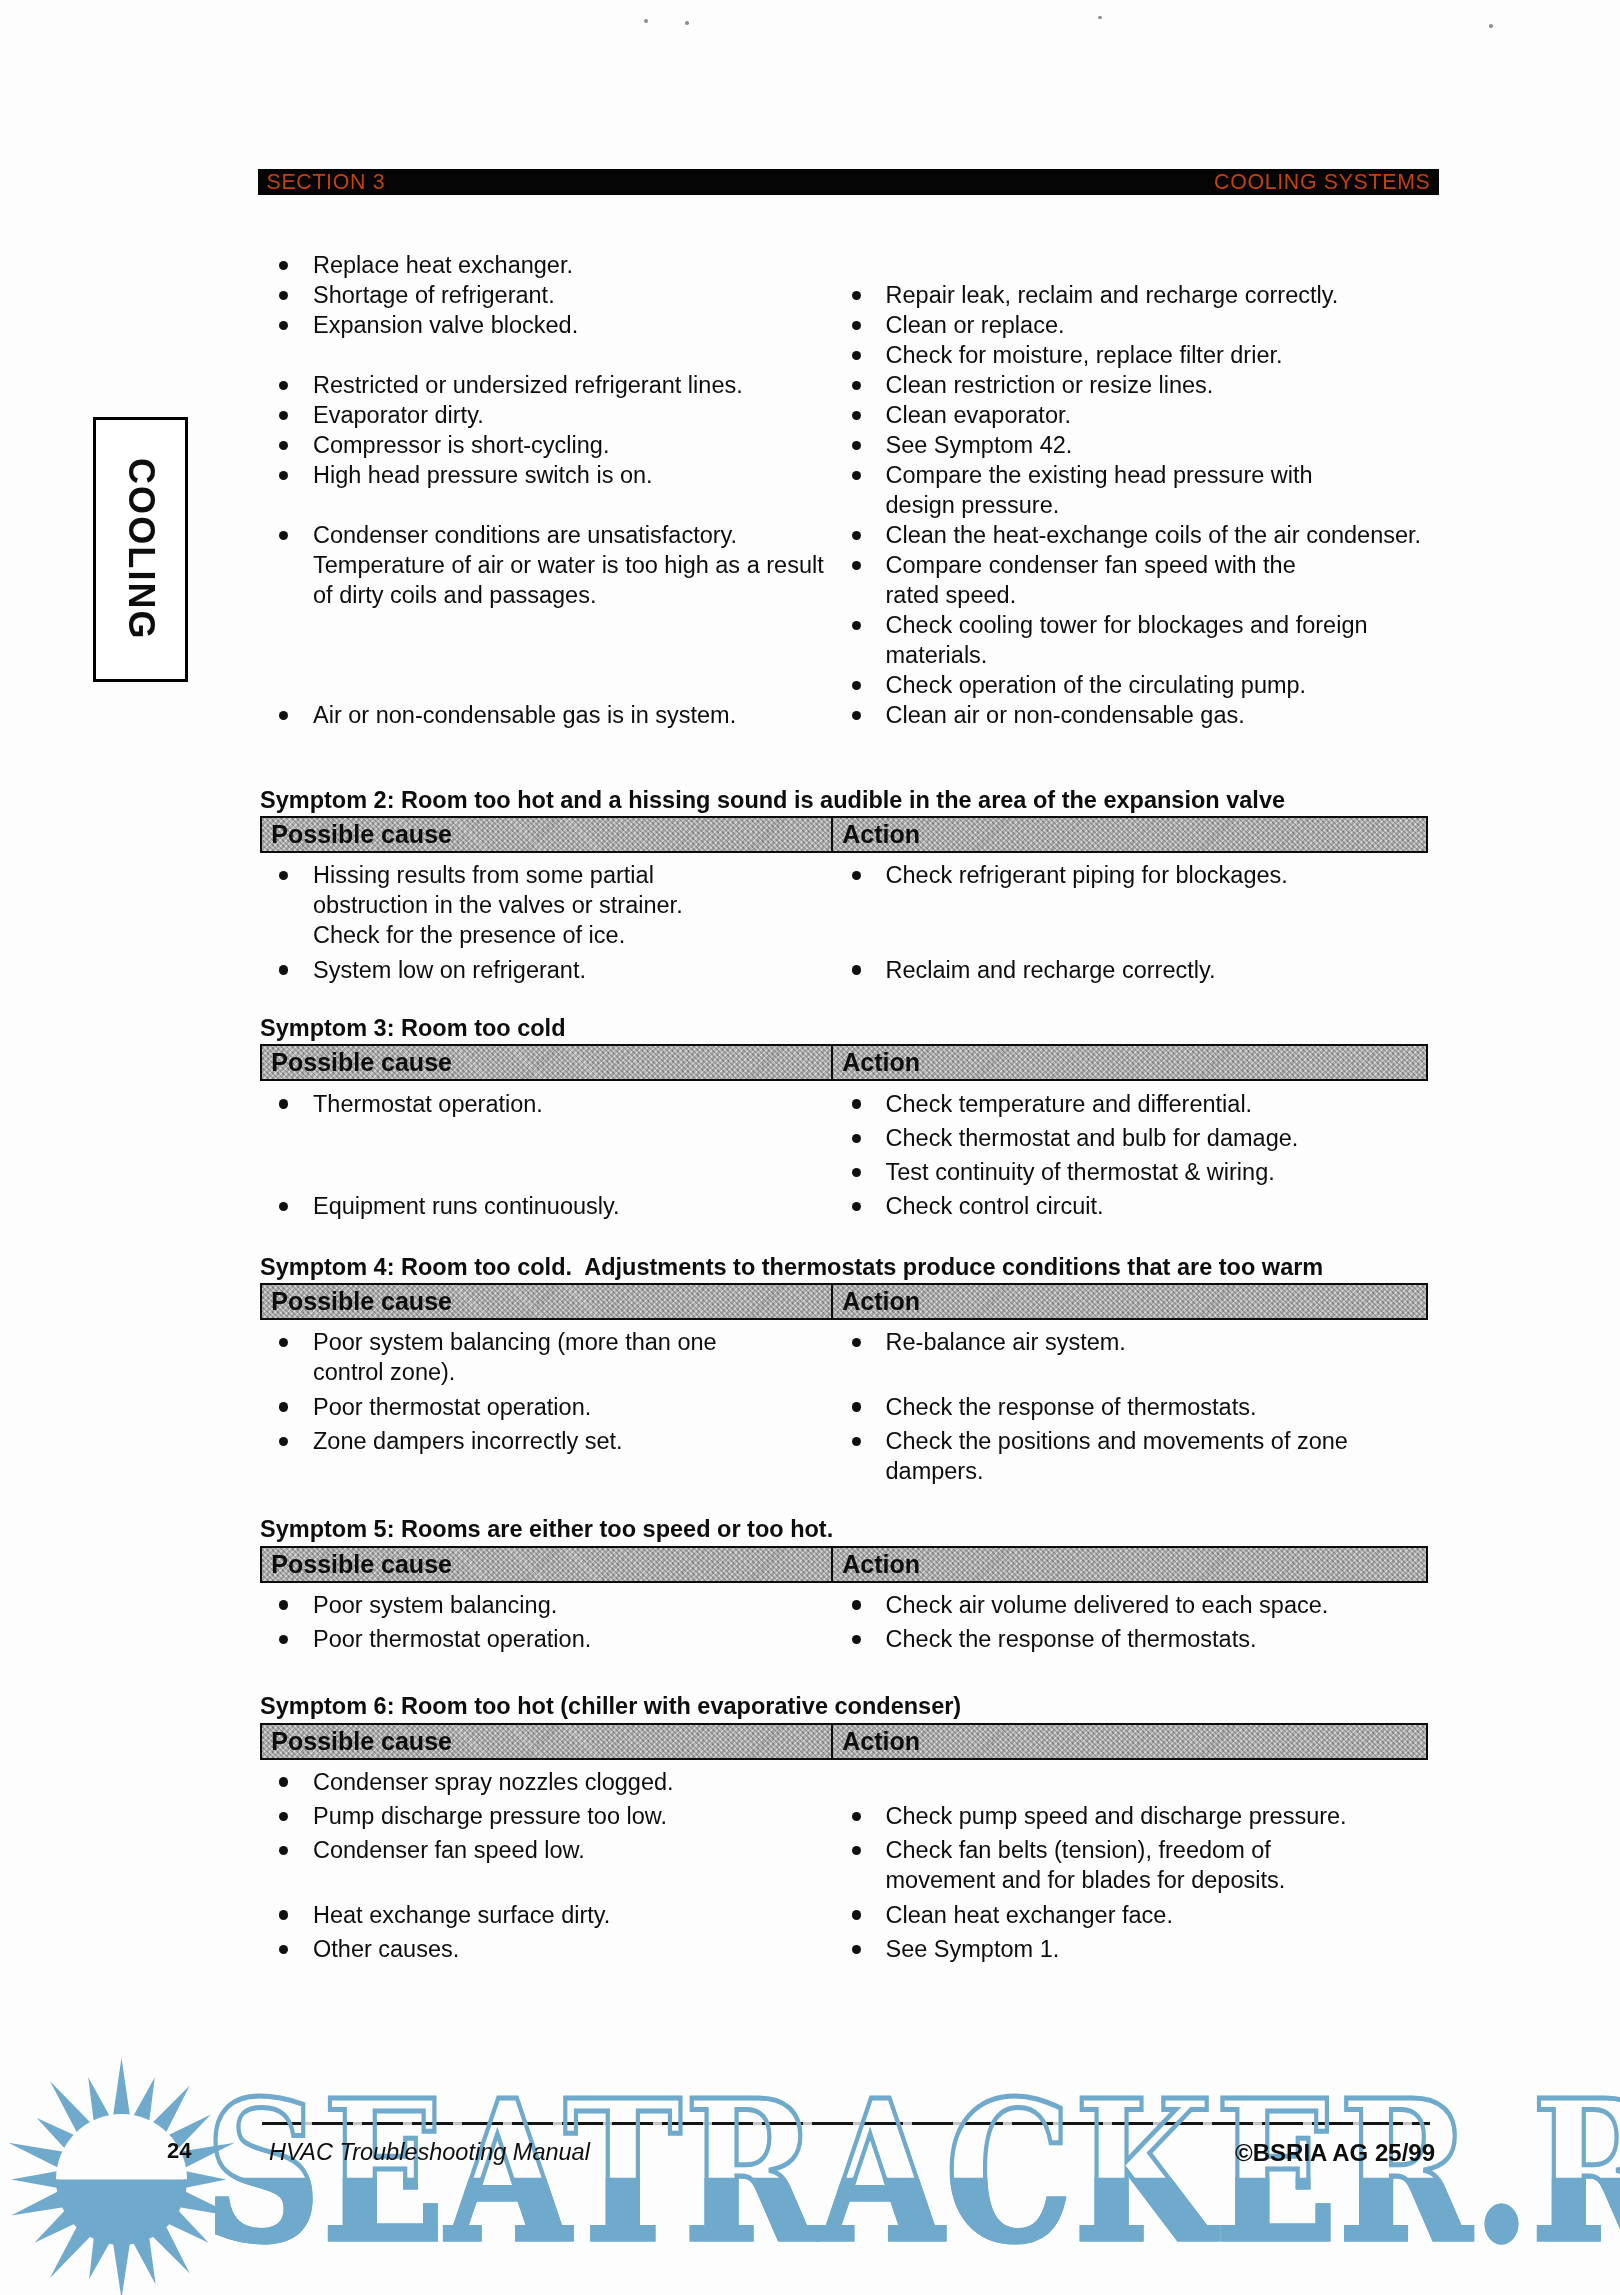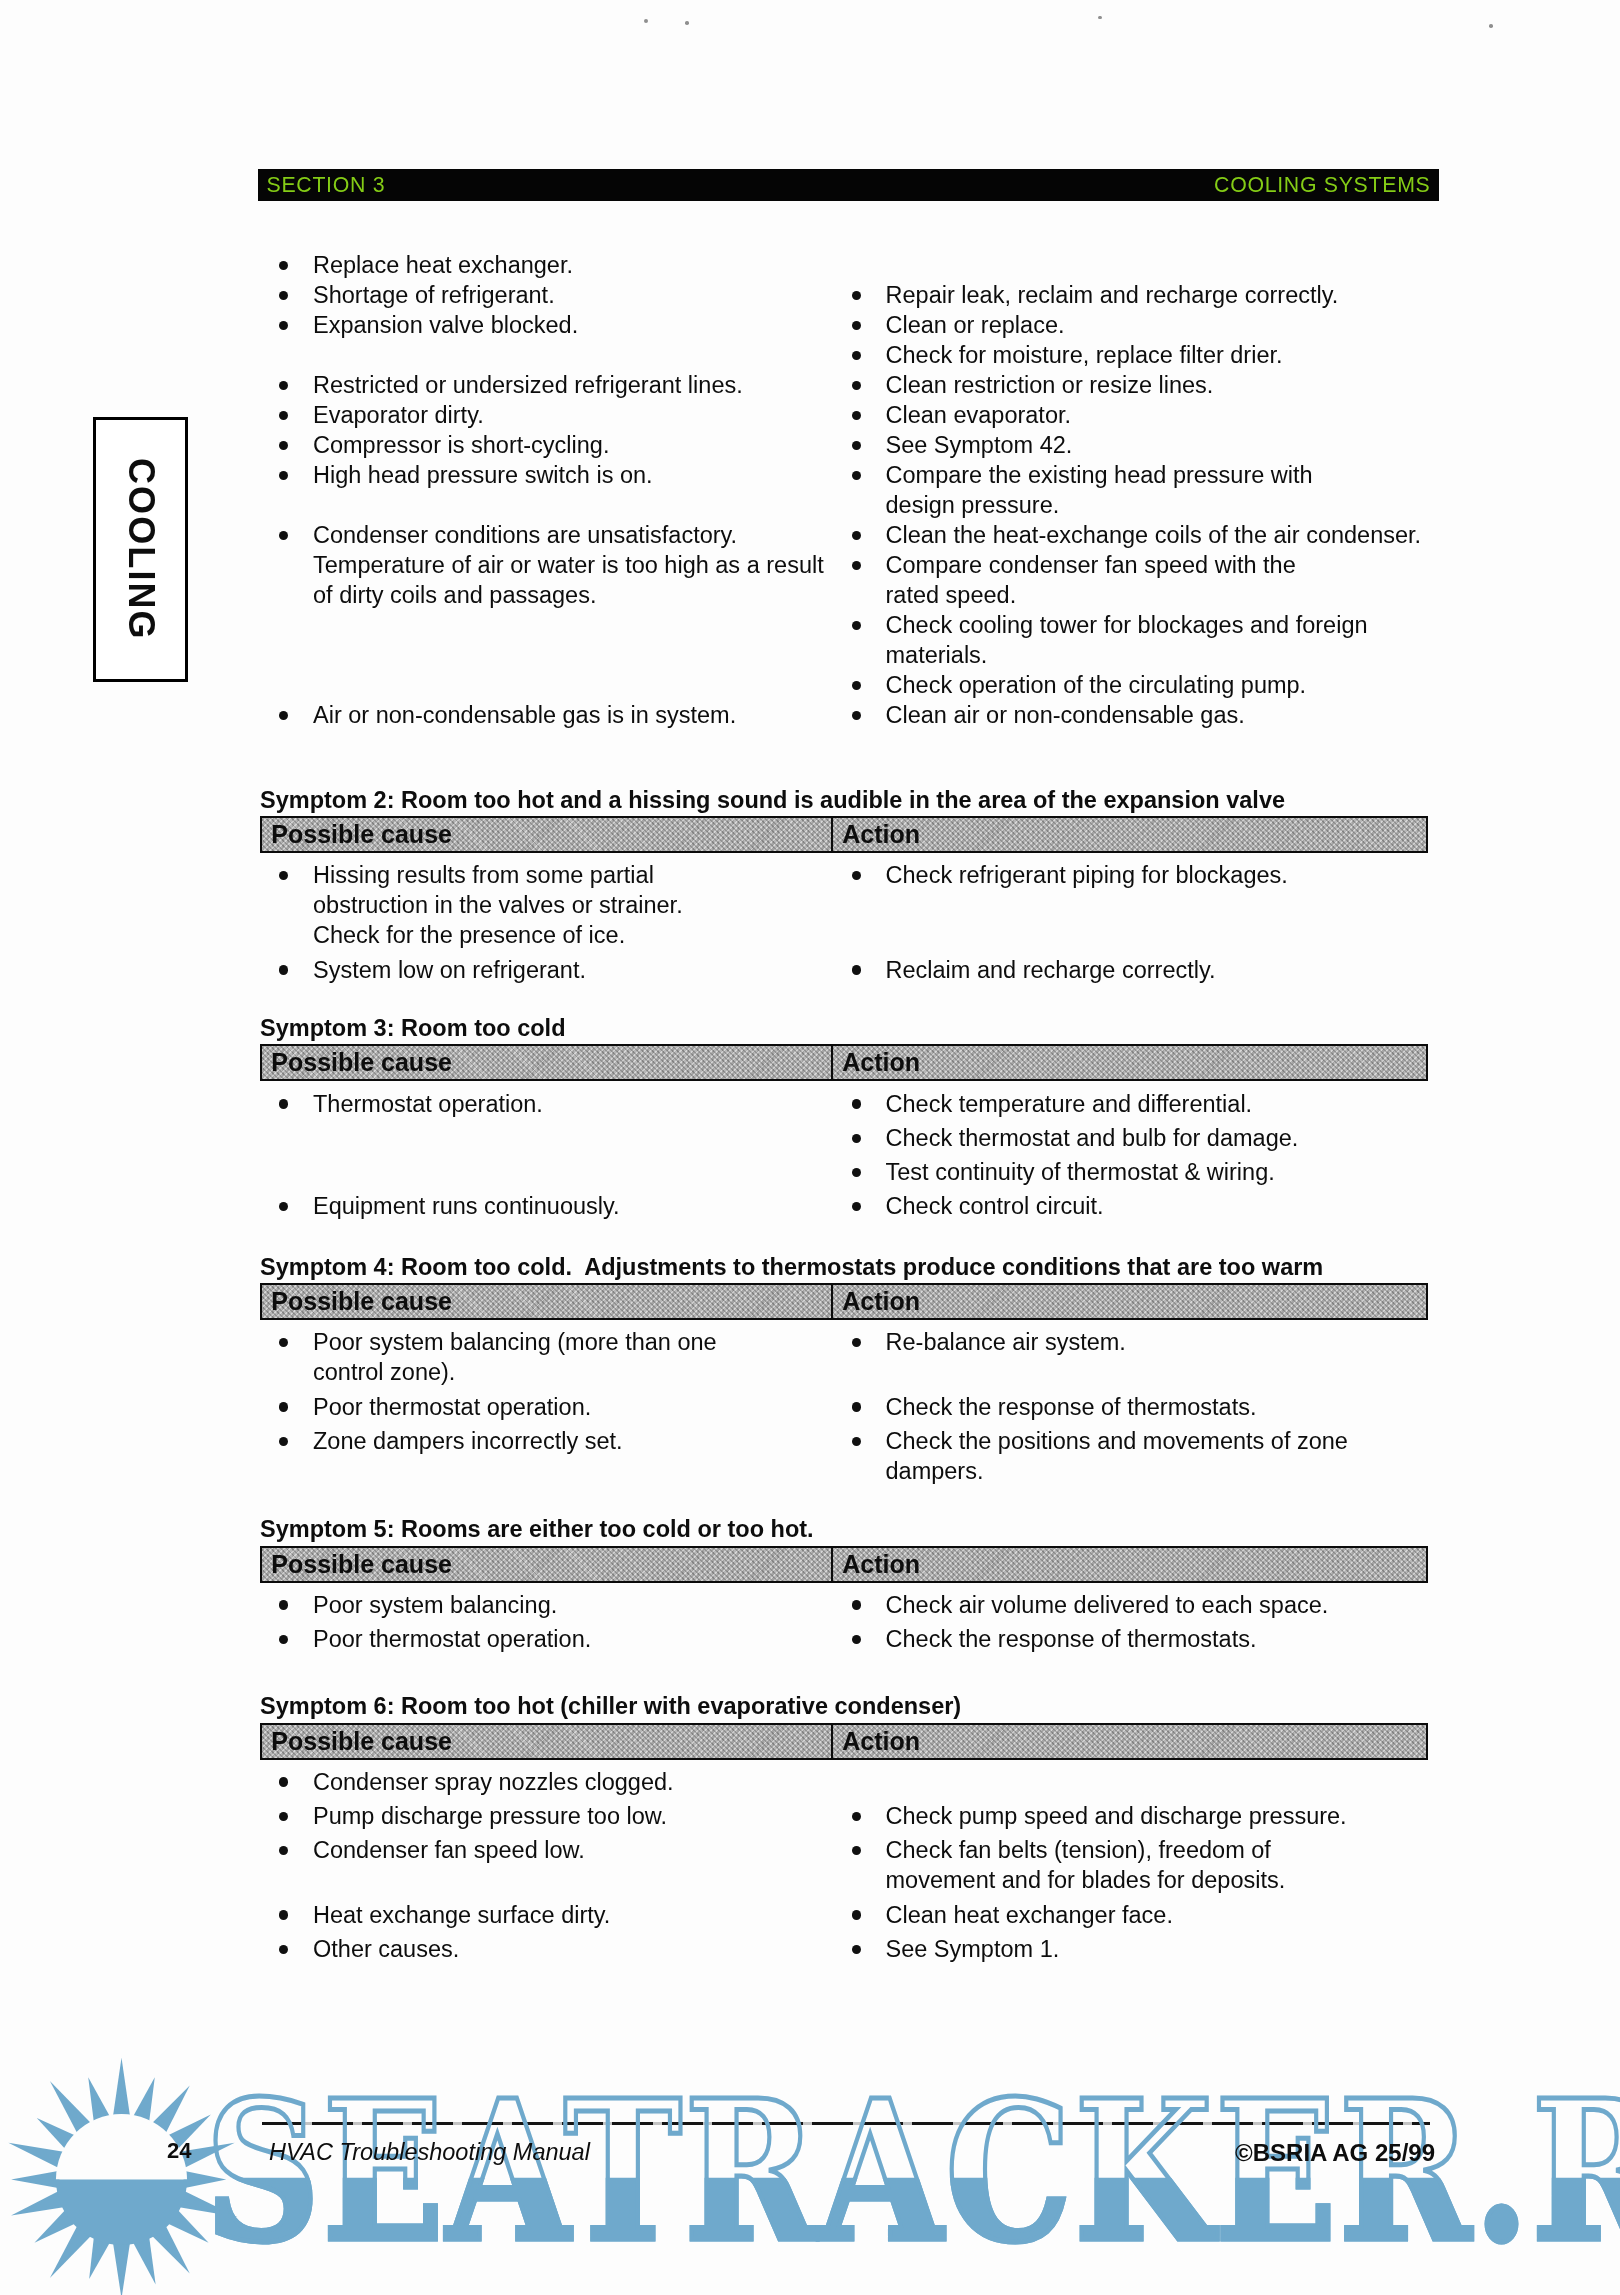"SECTION 3" .header-bar { color: #84cc16 -> #c2410c; height: 32px -> 26px }
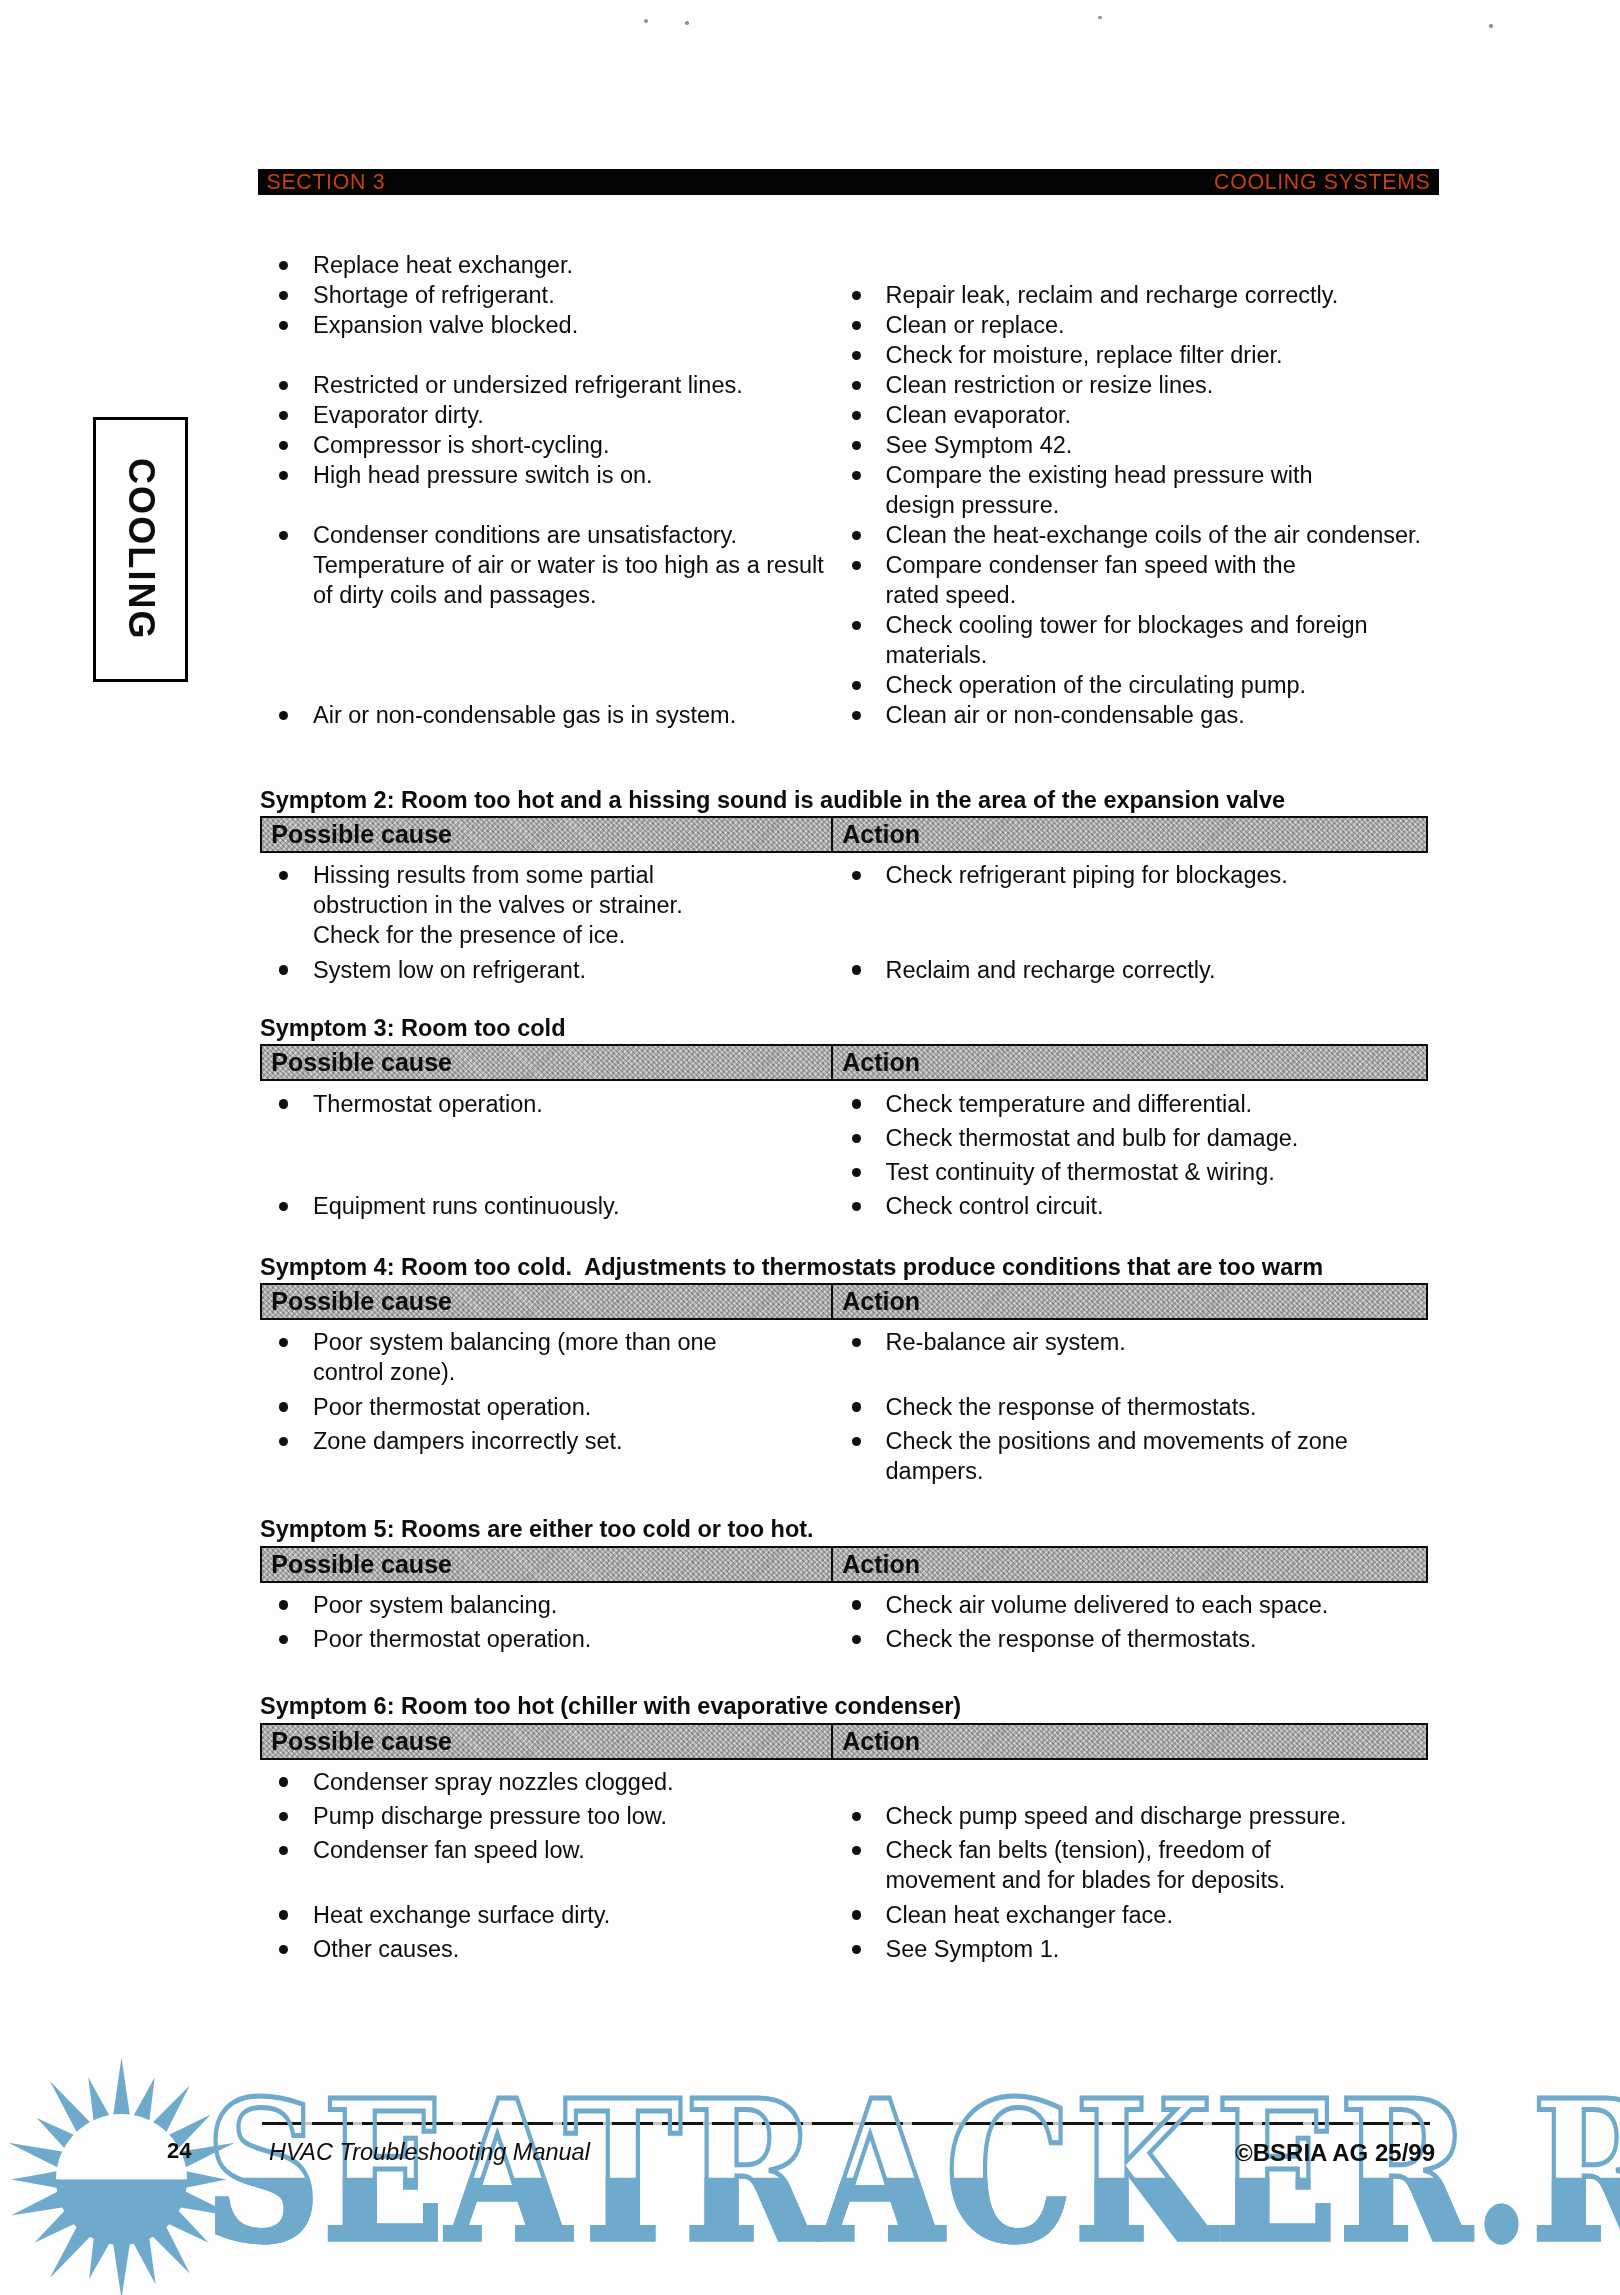"Symptom 5: Rooms are either" h2.symptom { text: cold -> speed }
